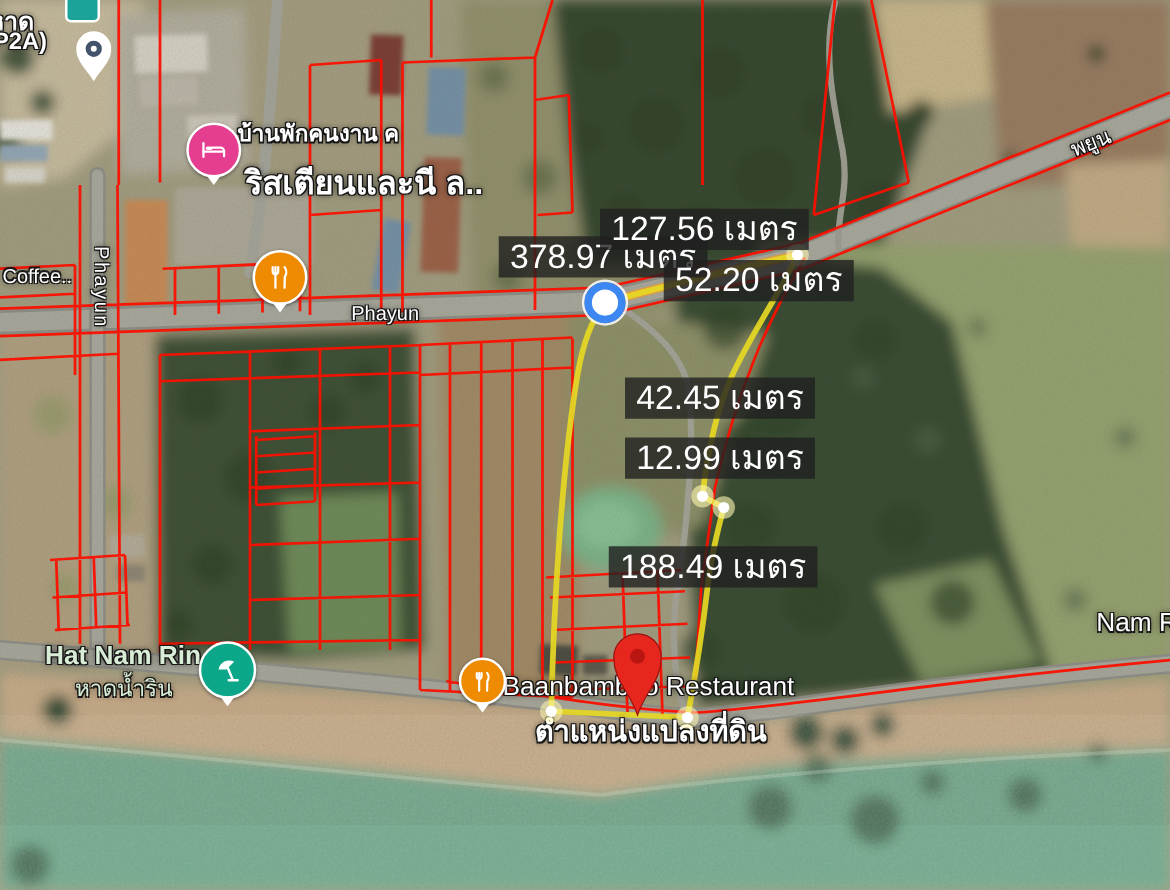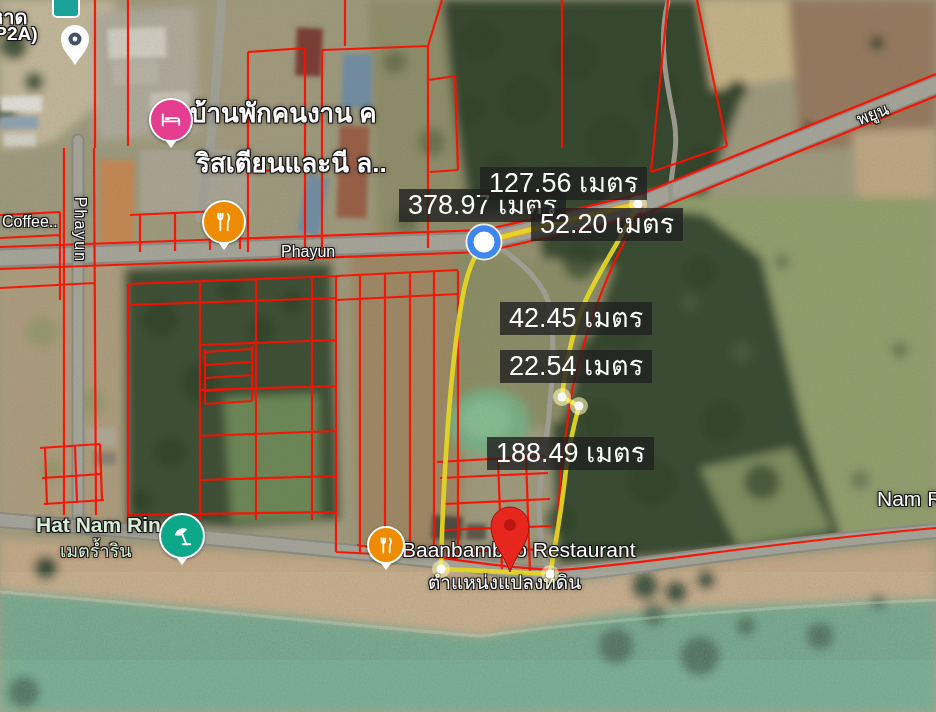"บ้านพักคนงาน ค" div.halo { font-size: 26px -> 18px }
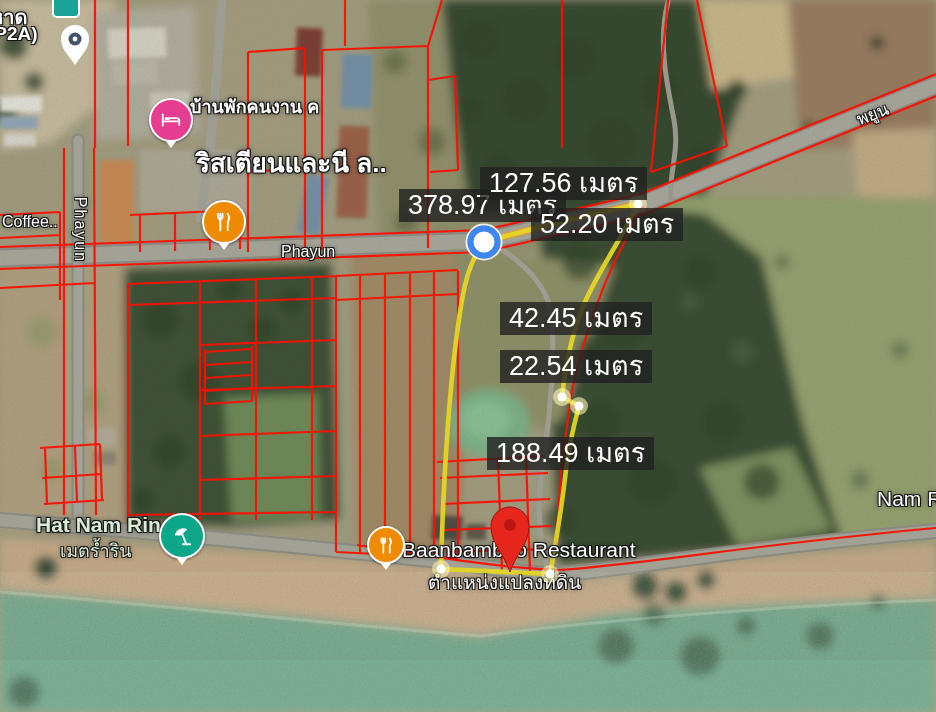"ริสเตียนและนี ล.." div.halo { top: 142px -> 125px }
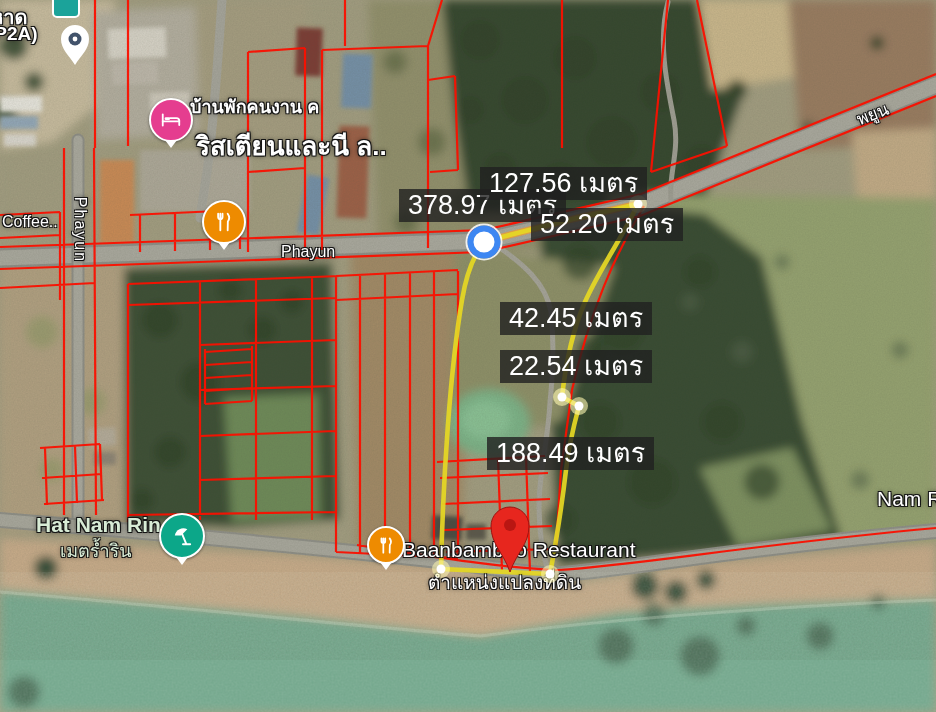"22.54 เมตร" div.mbox { text: 22.54 -> 12.99 }
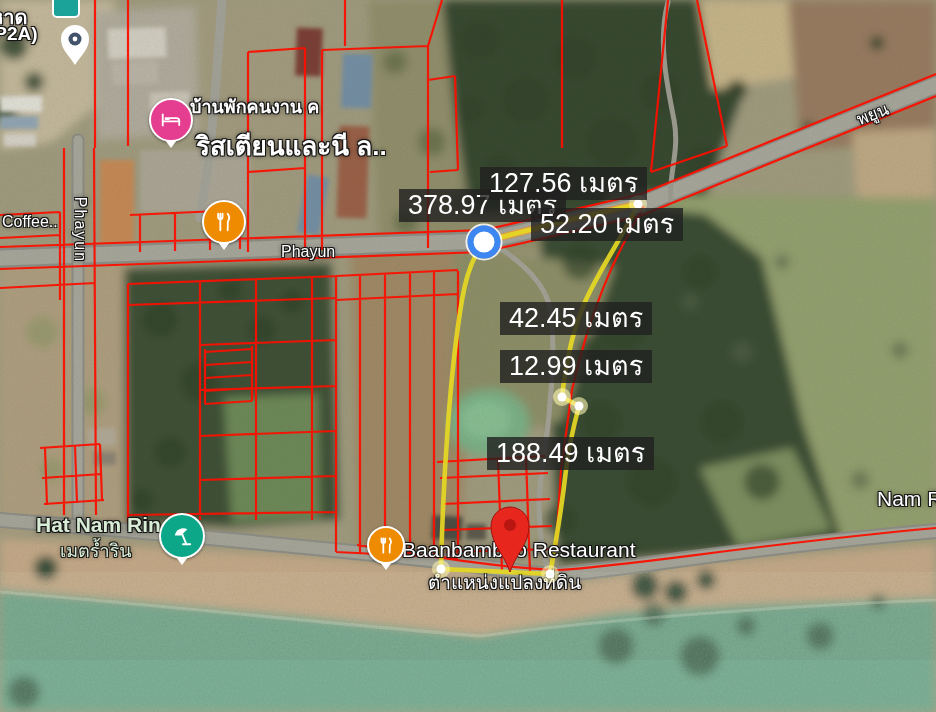"เมตร้ำริน" div.halo { text: เมตร้ำริน -> หาดน้ำริน }
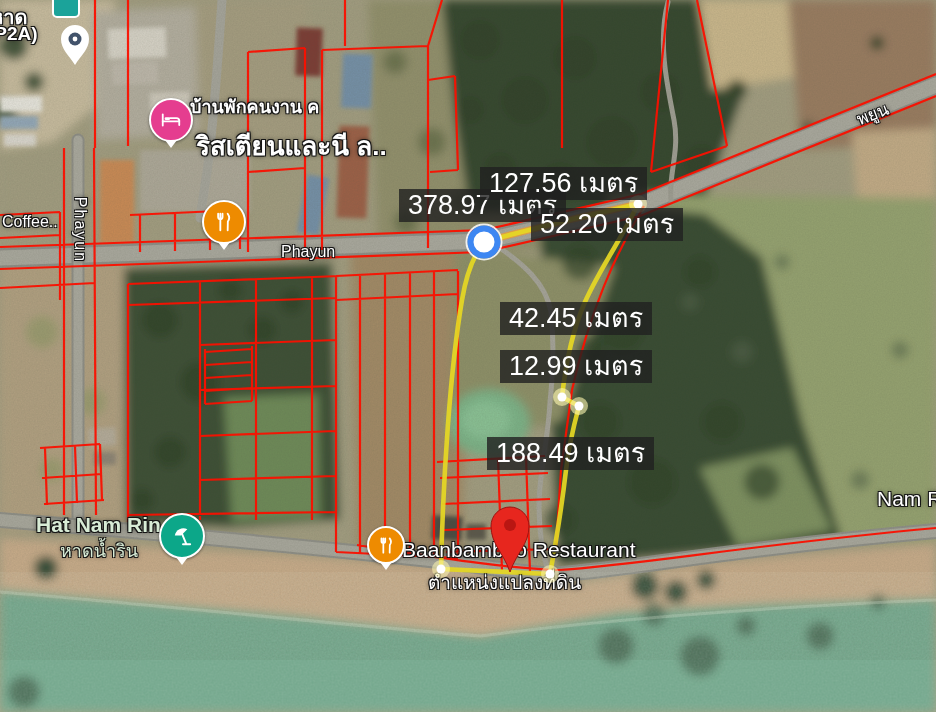"ตำแหน่งแปลงที่ดิน" div.halo { font-size: 19px -> 23px; font-weight: normal -> bold }
